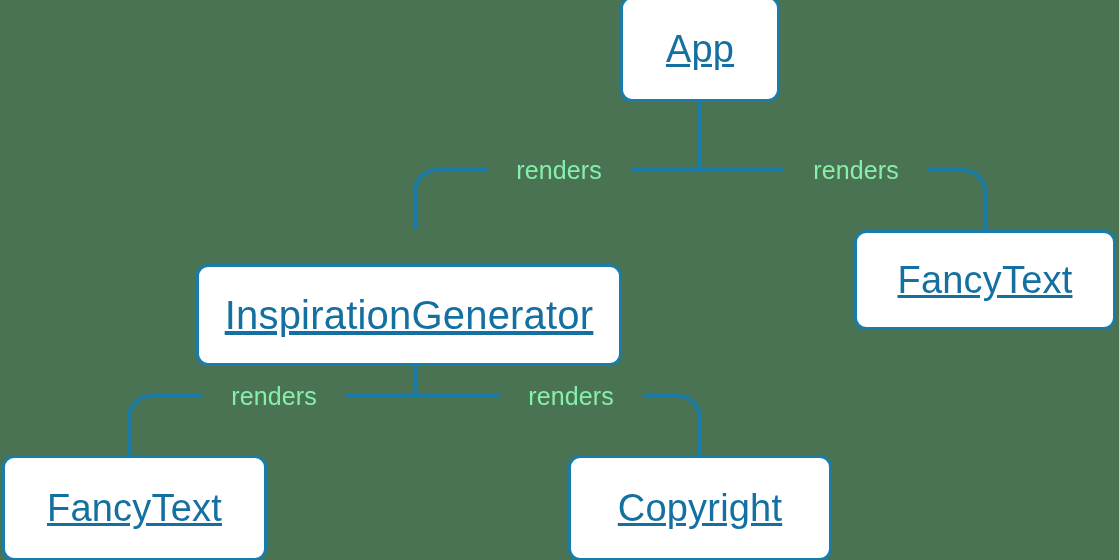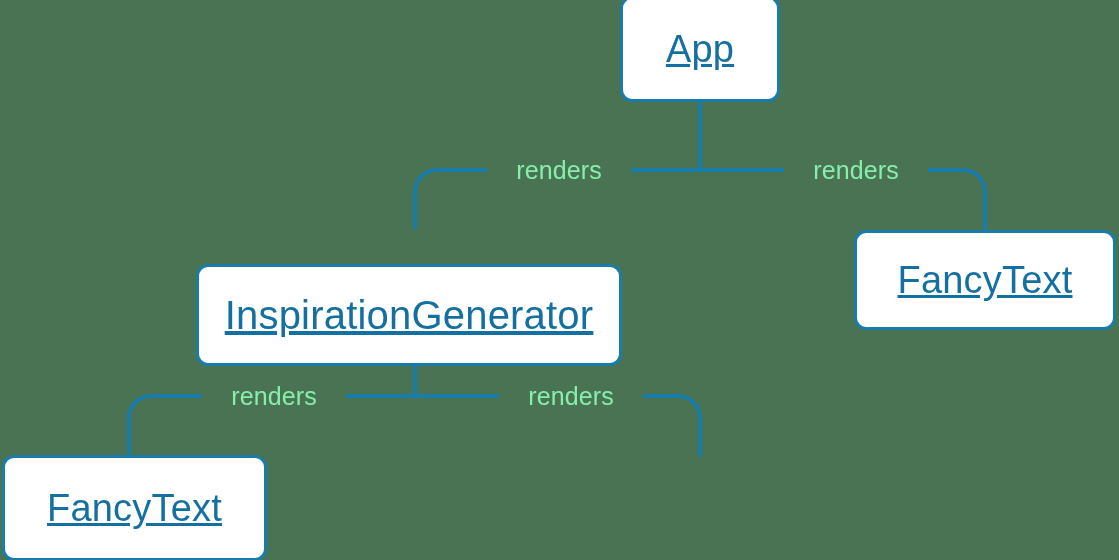"Copyright" div.node { html: none -> <div> <span>Copyright</span> </div> }
